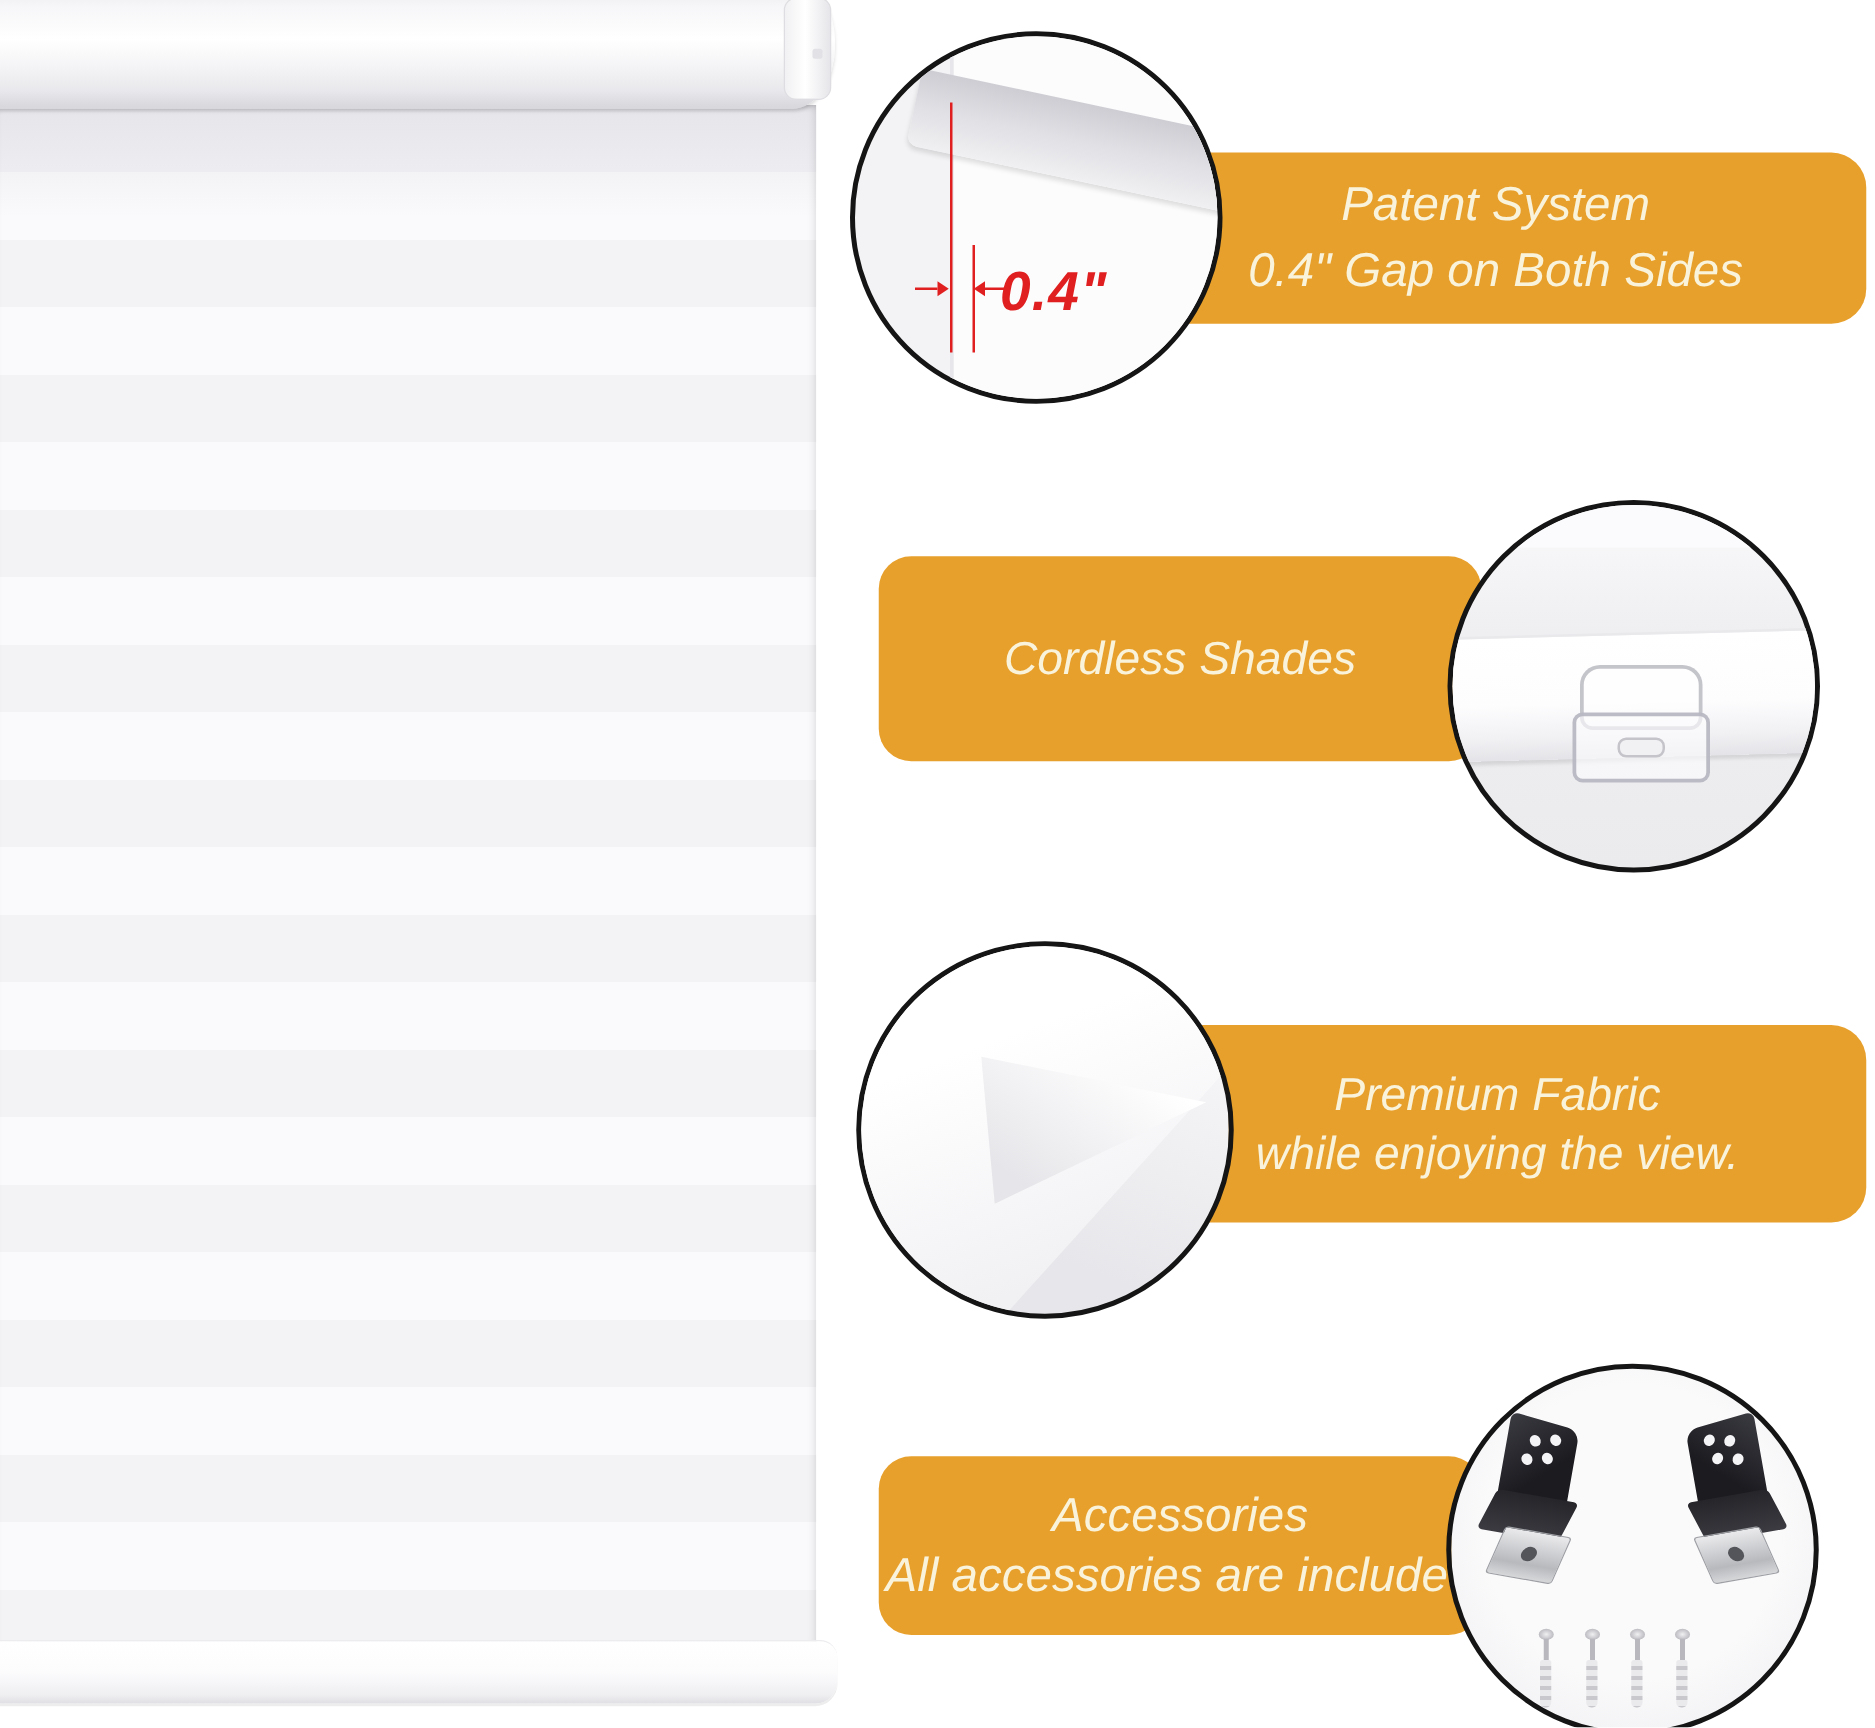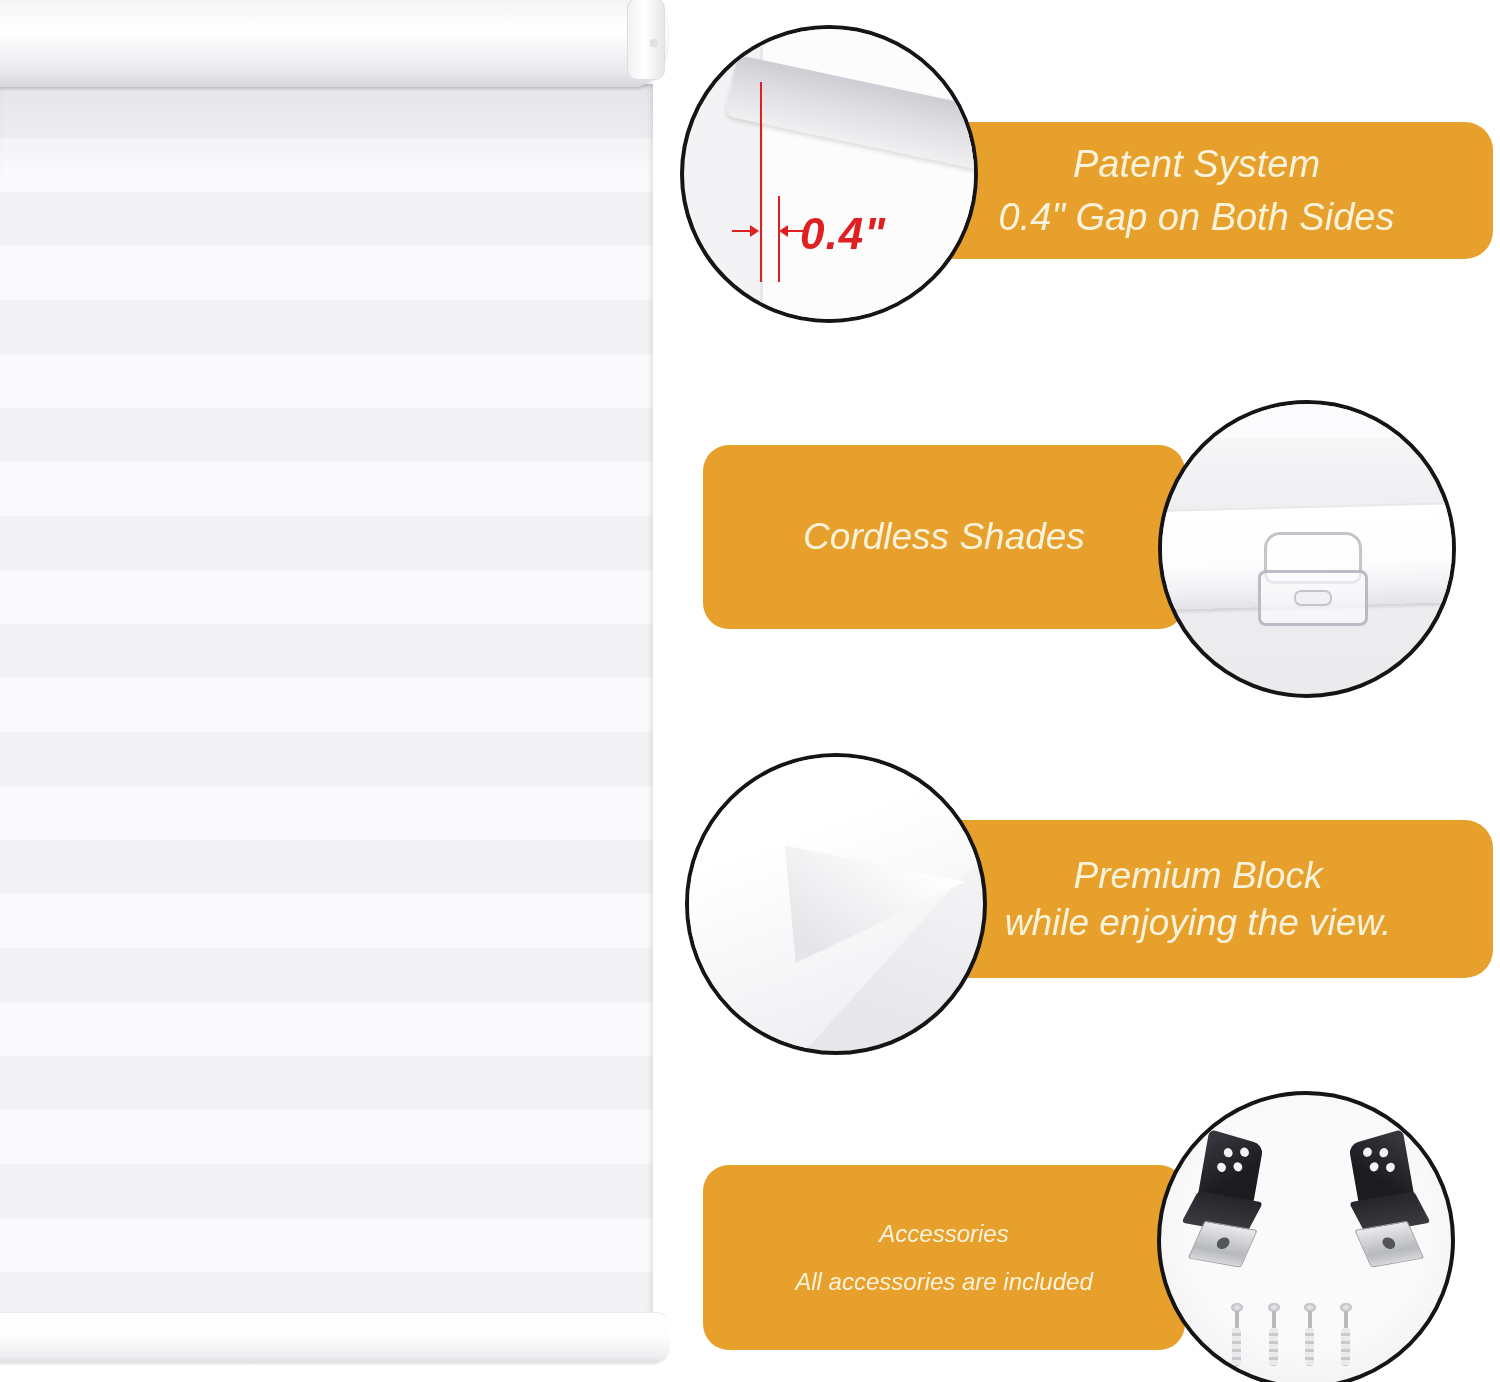"Cordless Shades" .b2 { height: 184px -> 164px }
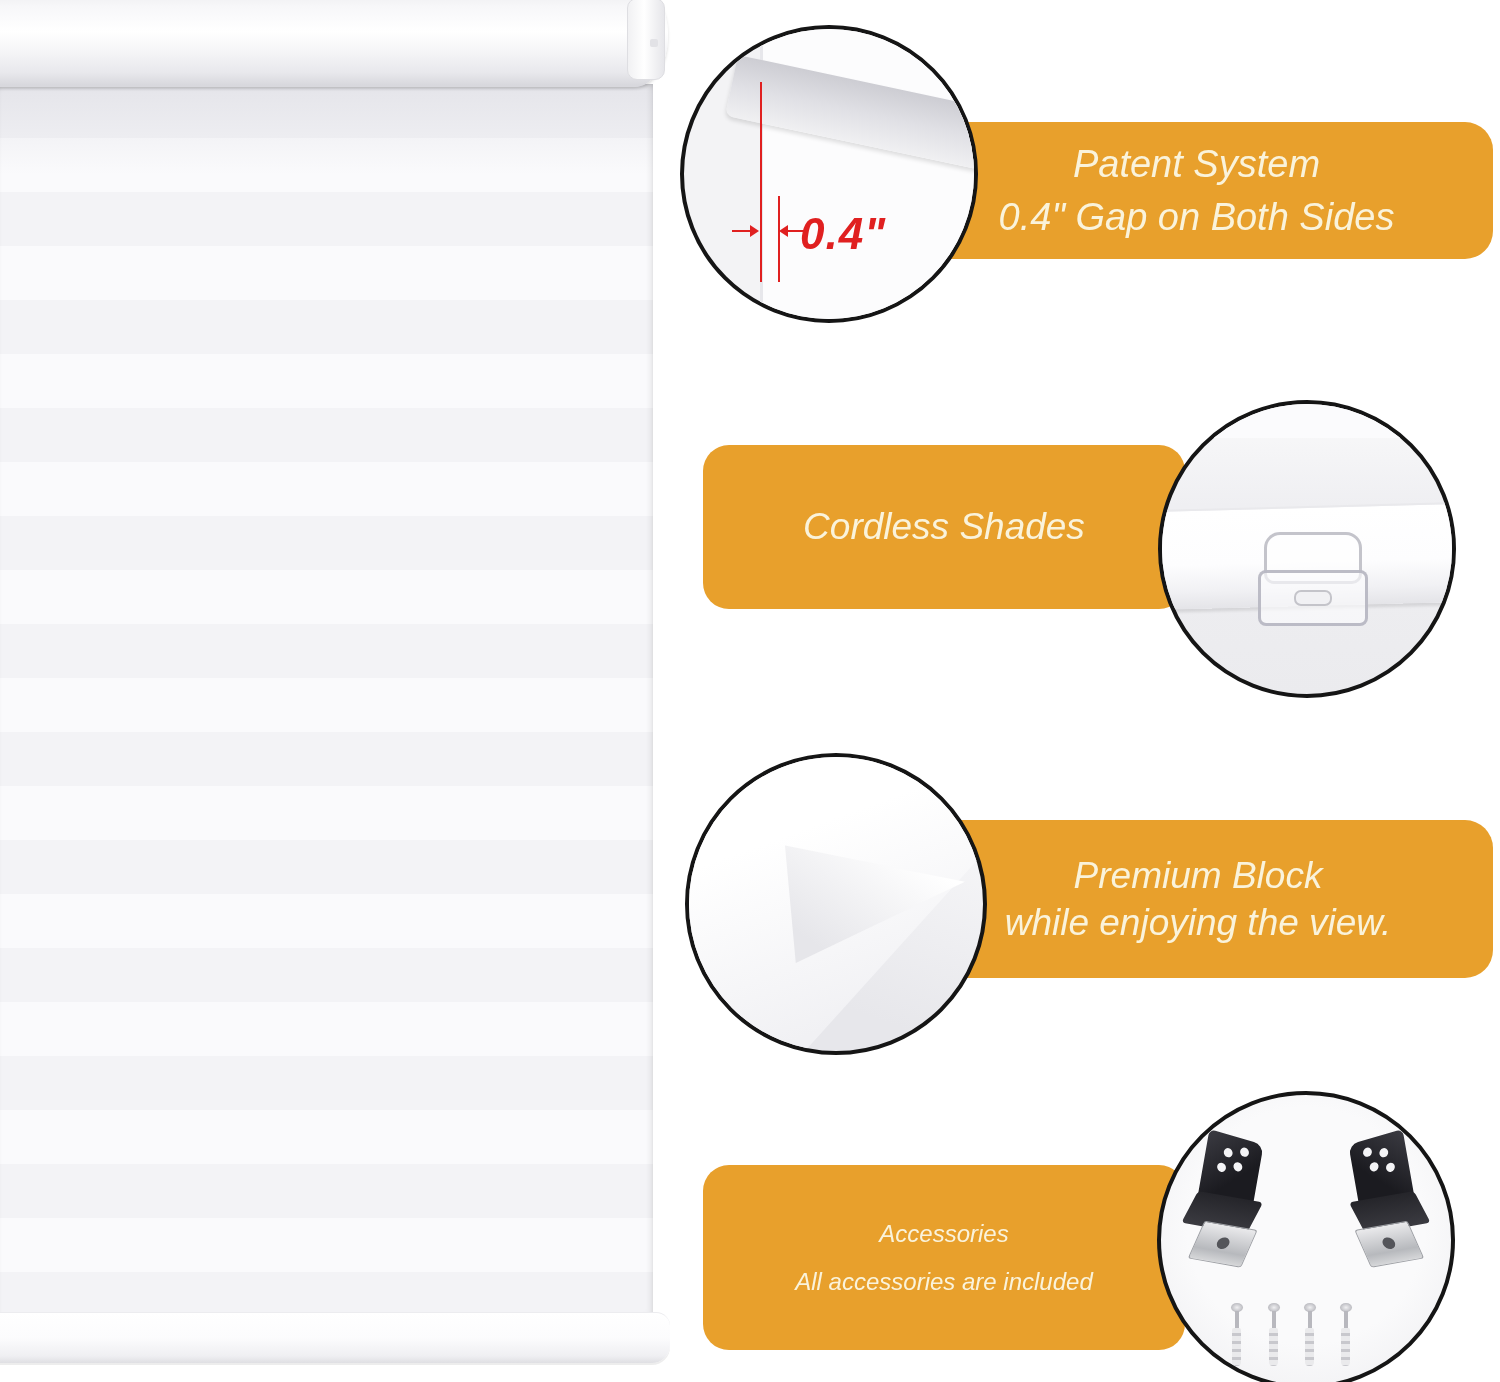"Premium Block" div.bl { text: Block -> Fabric }
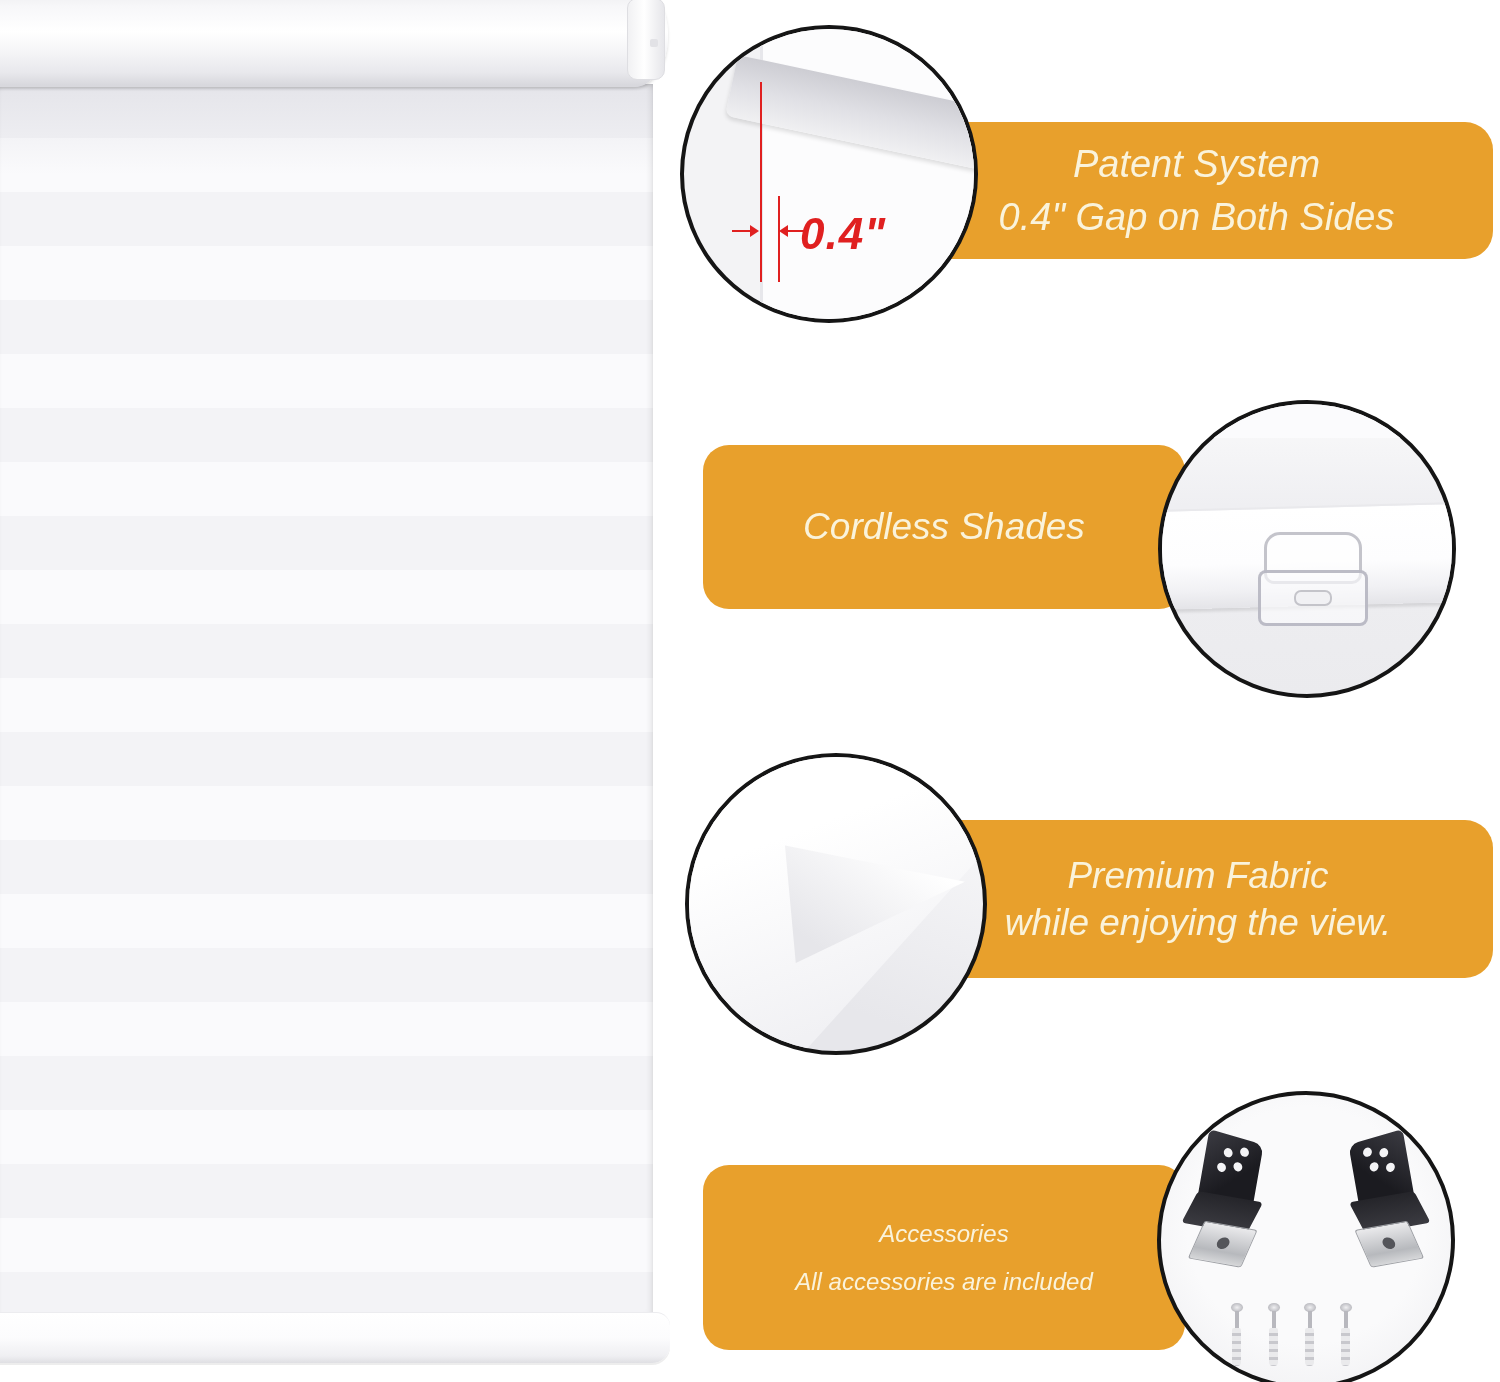"Accessories" .b4 { font-size: 24px -> 38px; height: 185px -> 143px }
